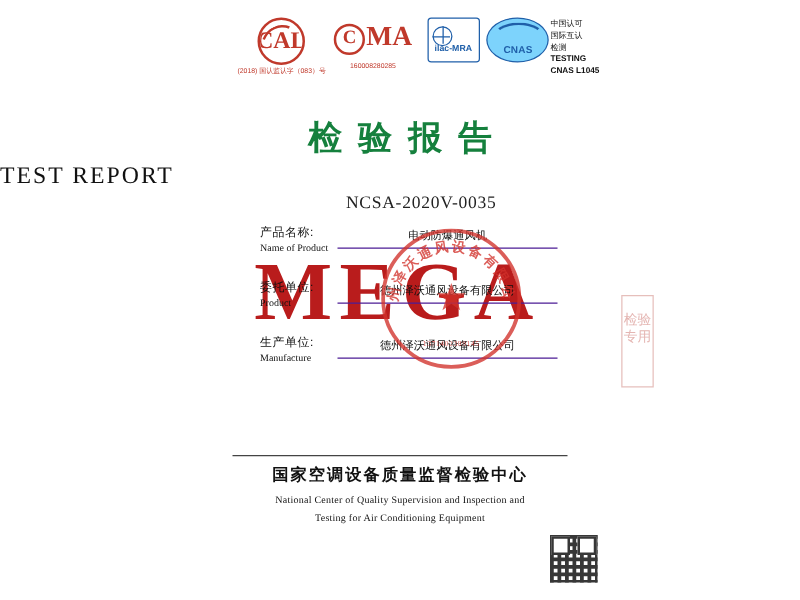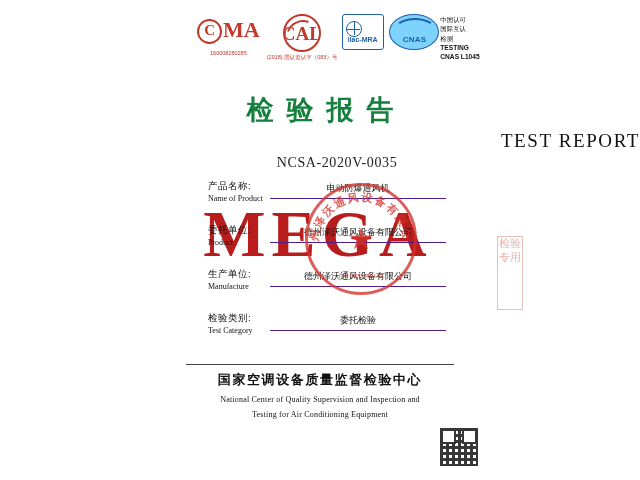"C MA" div.mark { order: before "CAL" -> after "CAL" }
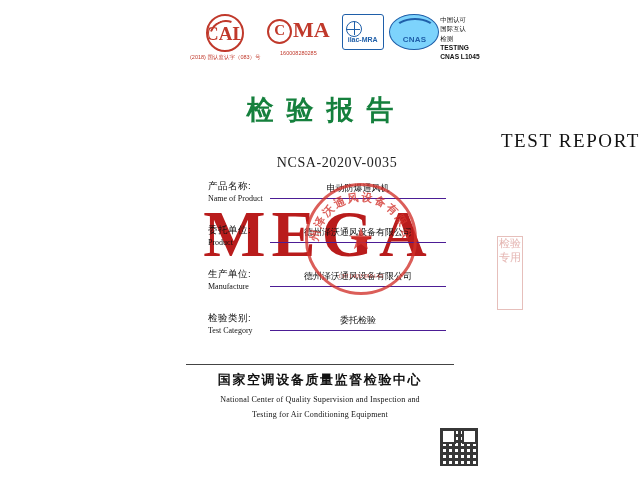"TEST REPORT" .title-en { text-align: right -> left }
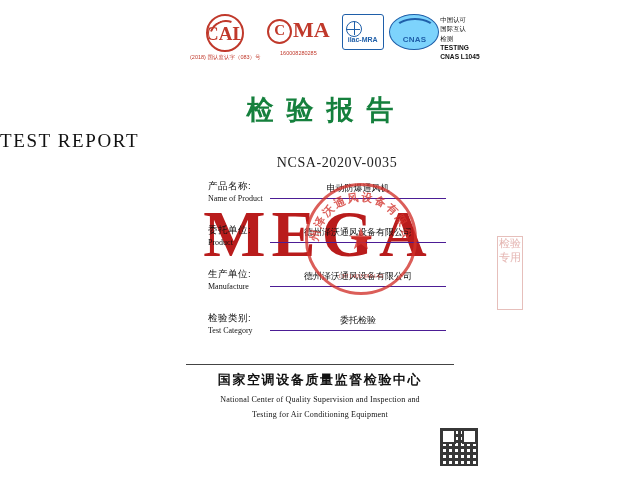"检验专用" .side-stamp { padding-top: 0 -> 13px }
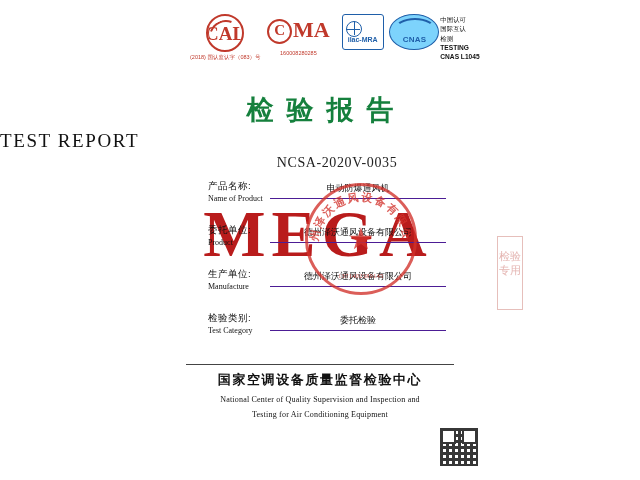"检验类别:" div.field-row { html: <div> <div> <div>检验类别:</div> <div>Test Category</div> </div> <div>委托检验</div> </div> -> none }
